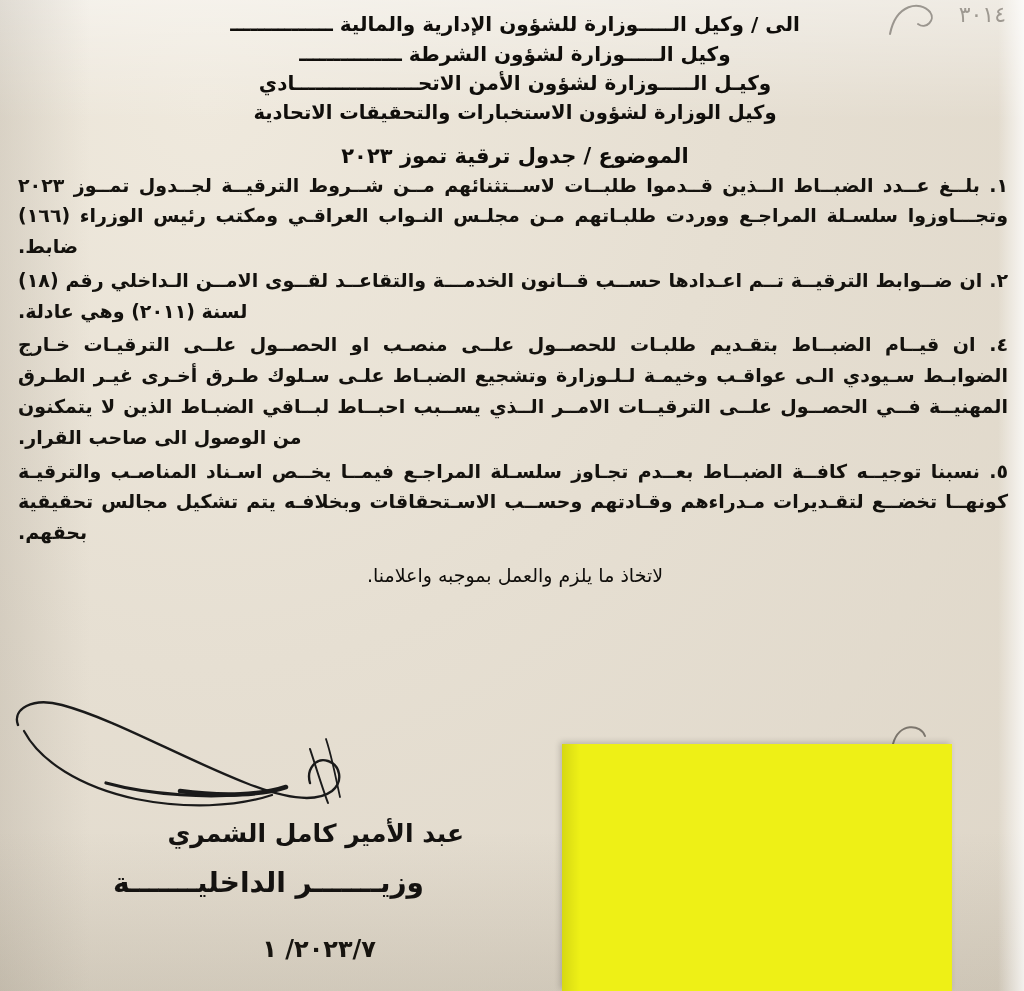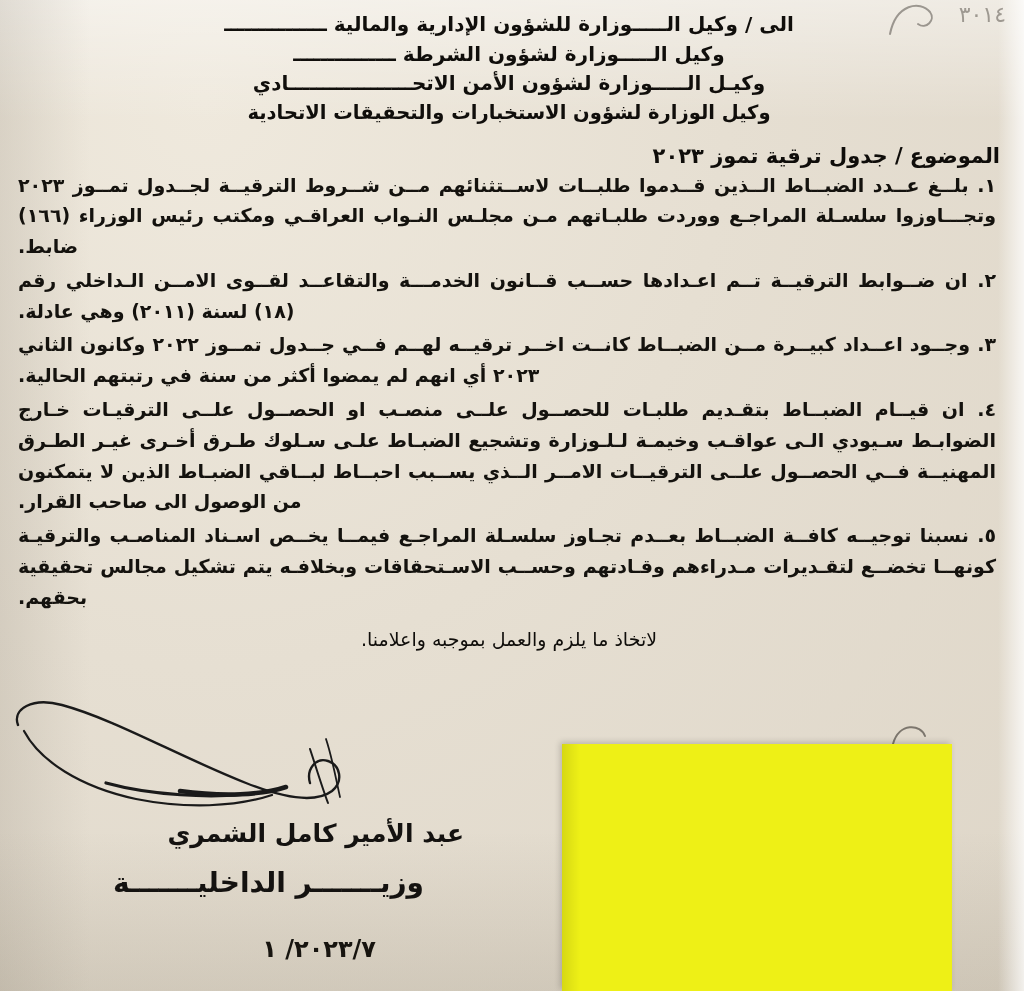"الى / وكيل الـــــوزارة للشؤون" .doc { padding: 6px 24px 0 18px -> 6px 12px 0 18px }
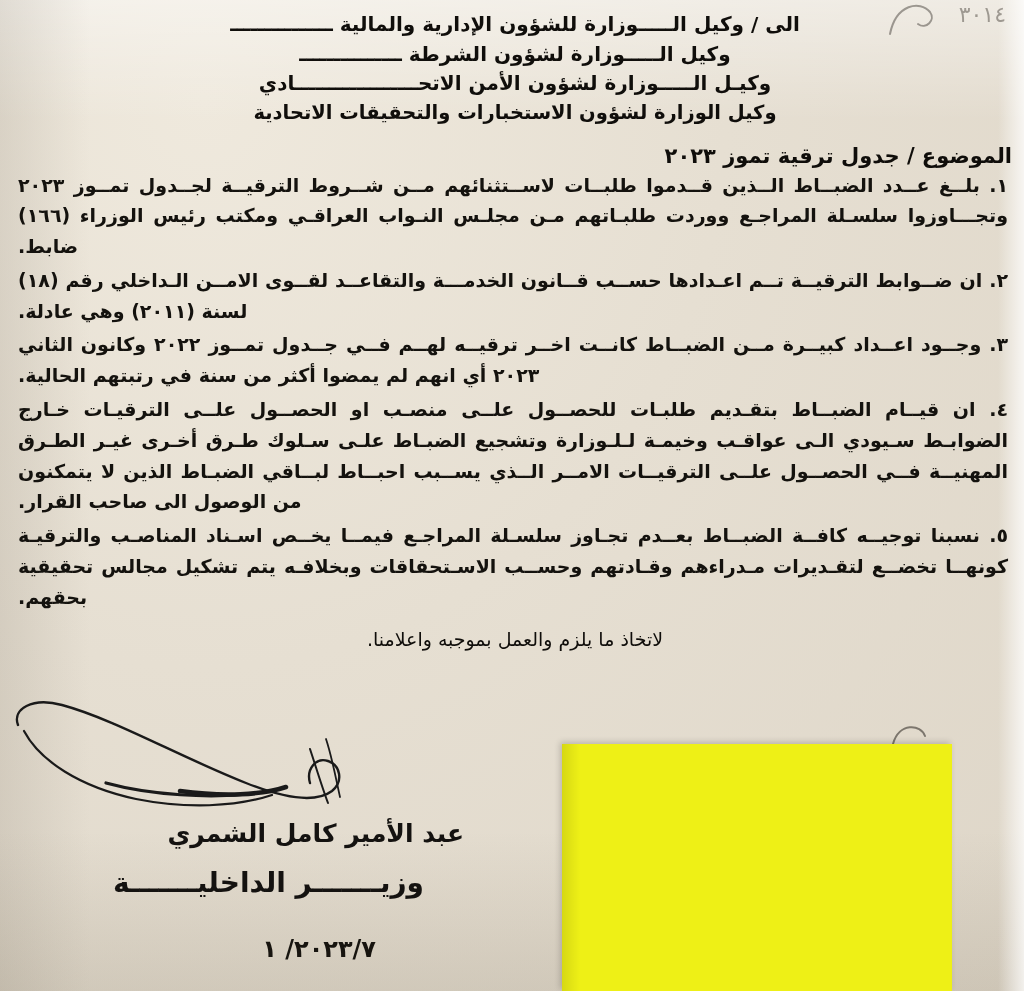"الموضوع / جدول ترقية تموز" .subject { text-align: none -> center }
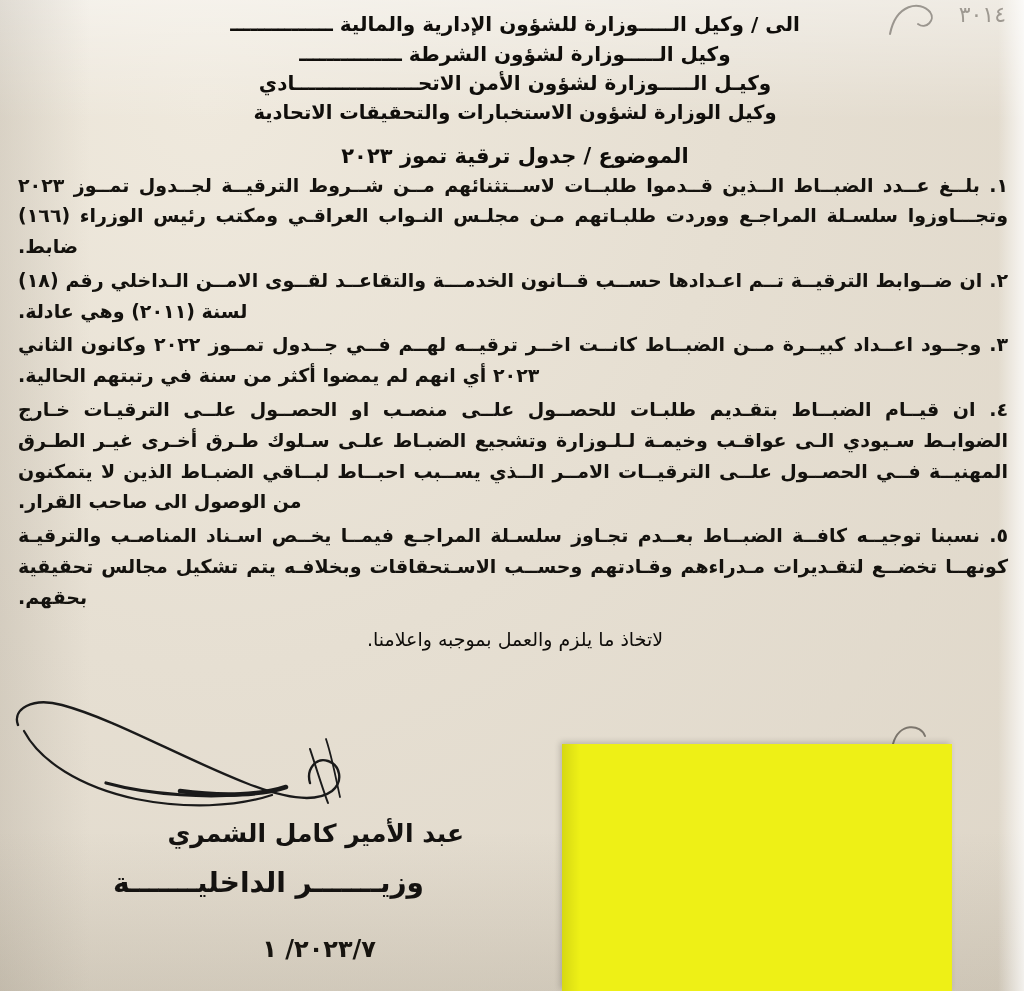"٣. وجــود اعــداد كبيــرة مــن" p.para { html: <p> <span>٣.</span> <span>وجــود اعــداد كبيــرة مــن الضبــاط كانــت اخــر ترقيــه لهــم فــي جــدول تمــوز ٢٠٢٢ وكانون الثاني ٢٠٢٣ أي انهم لم يمضوا أكثر من سنة في رتبتهم الحالية.</span> </p> -> none }
